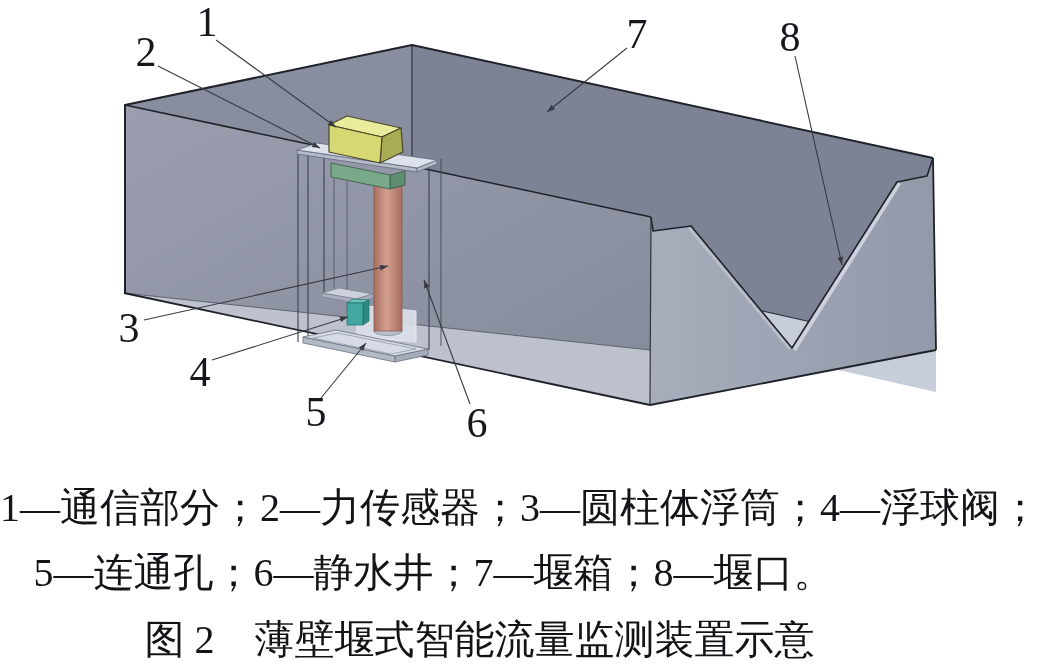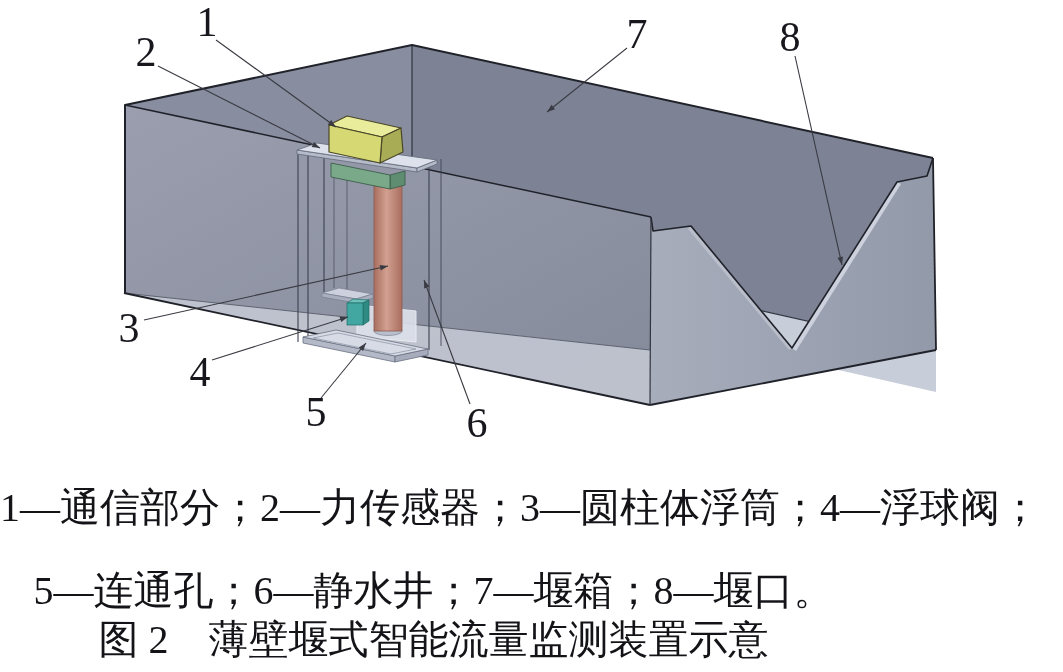"5—连通孔；6—静水井；7—堰箱；8—堰口。" #legend2 { top: 563px -> 545px }
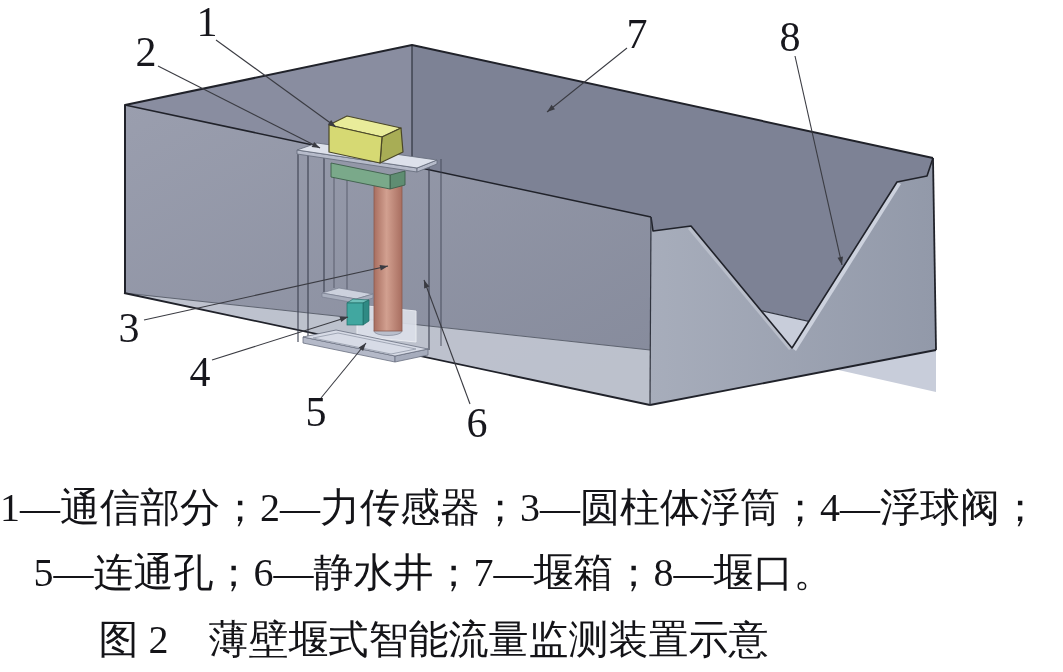"图 2 薄壁堰式智能流量监测装置示意" #figcaption { padding-left: none -> 46px }
